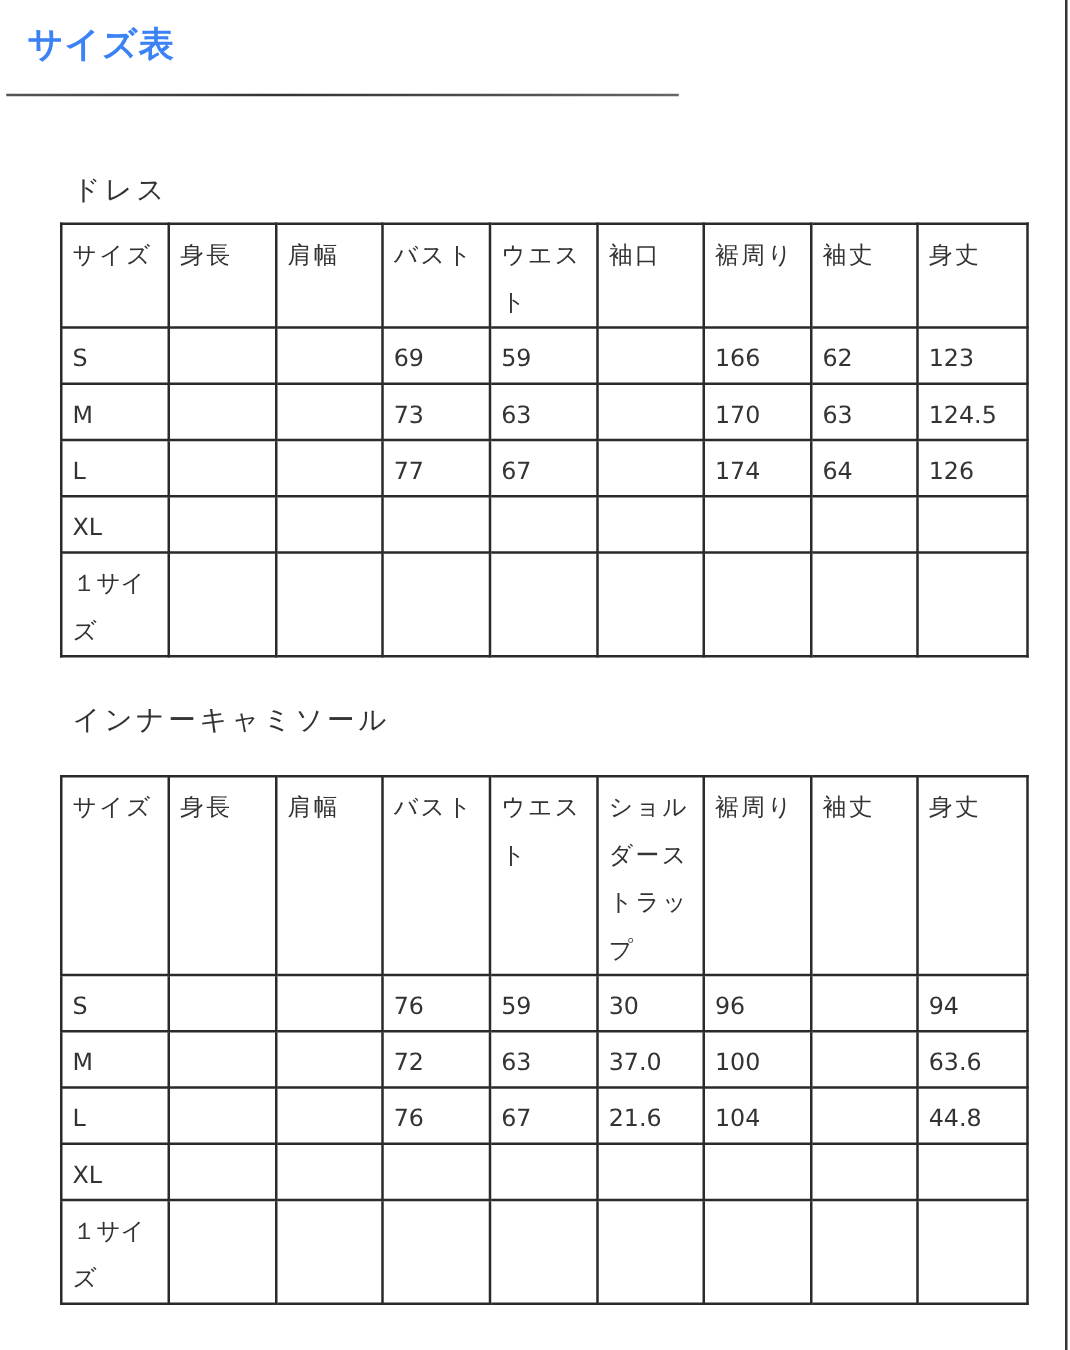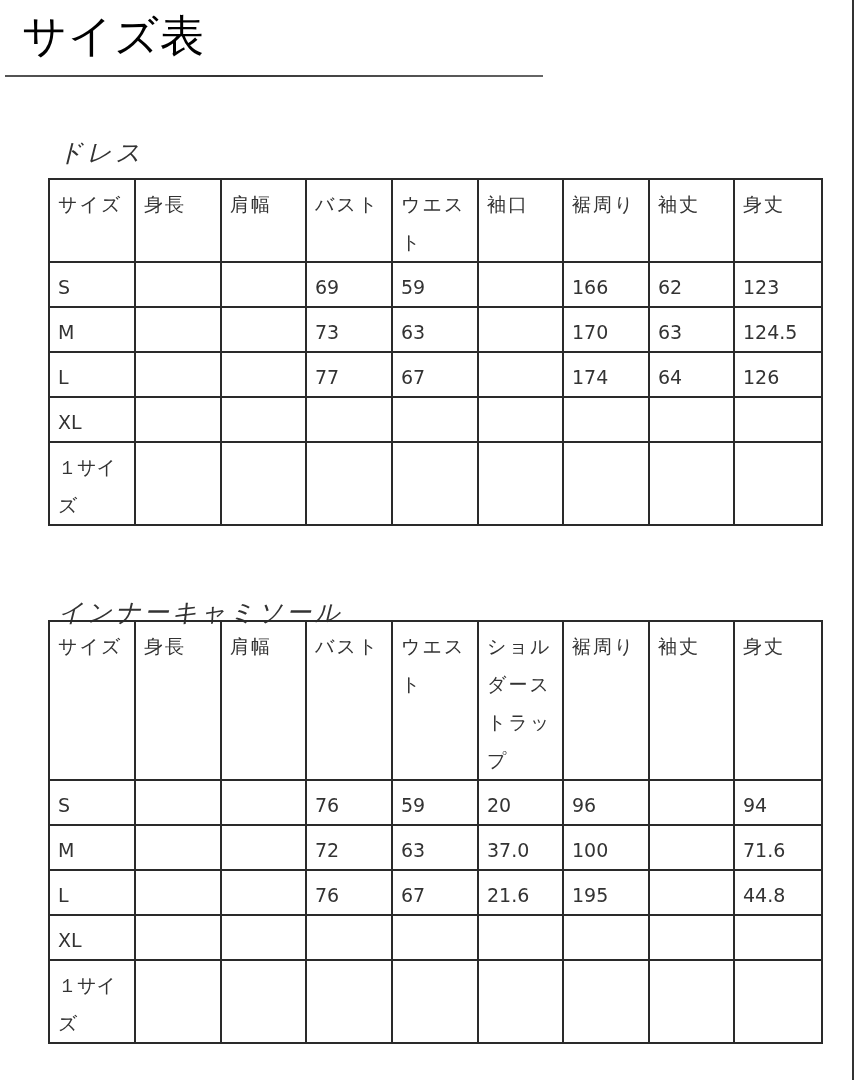"サイズ表" .page-title { color: #000000 -> #3b82f6; font-size: 44px -> 28px; font-weight: normal -> bold }
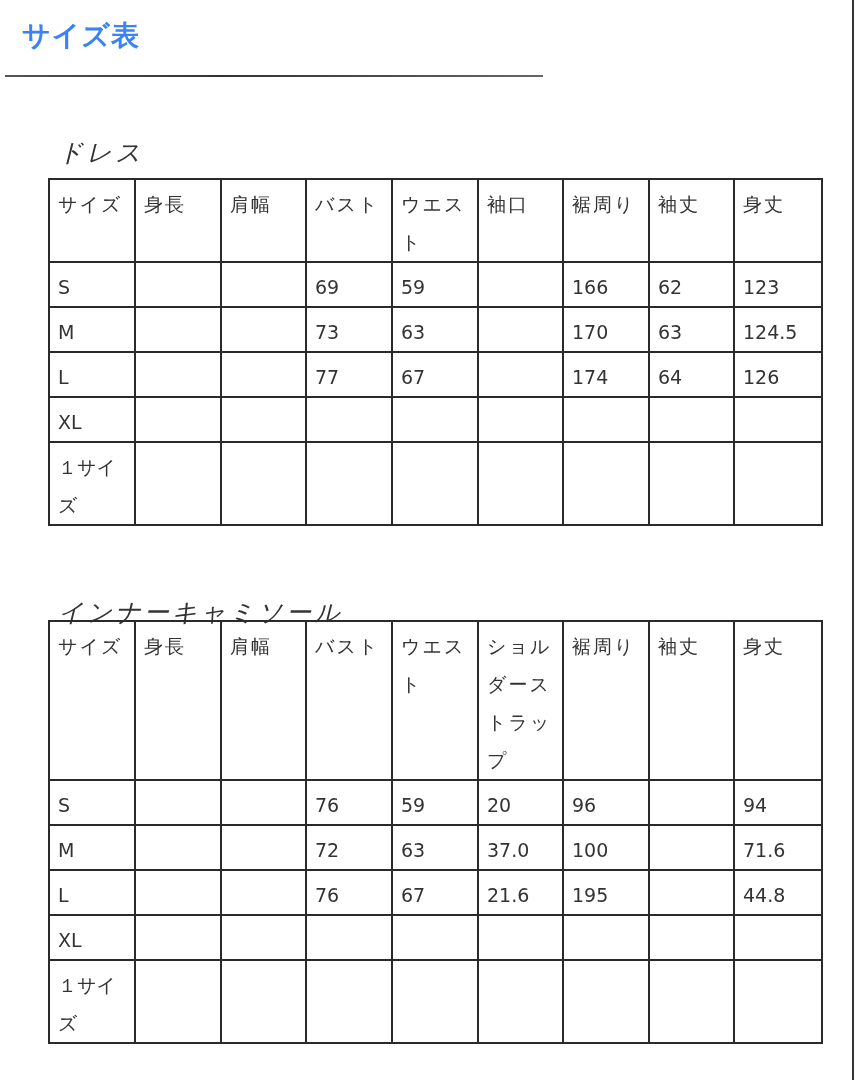"ドレス" .section-title { font-size: 25px -> 22px; font-style: italic -> none }
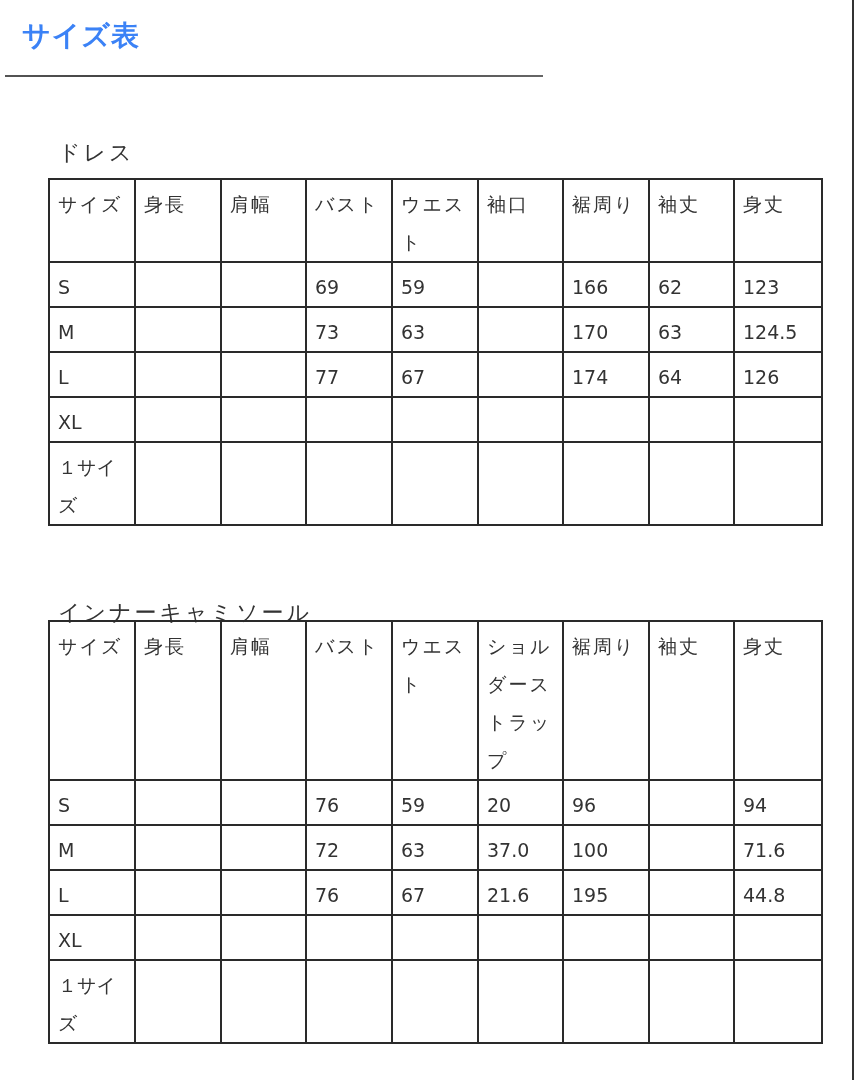"インナーキャミソール" div.section-title { top: 600px -> 564px }
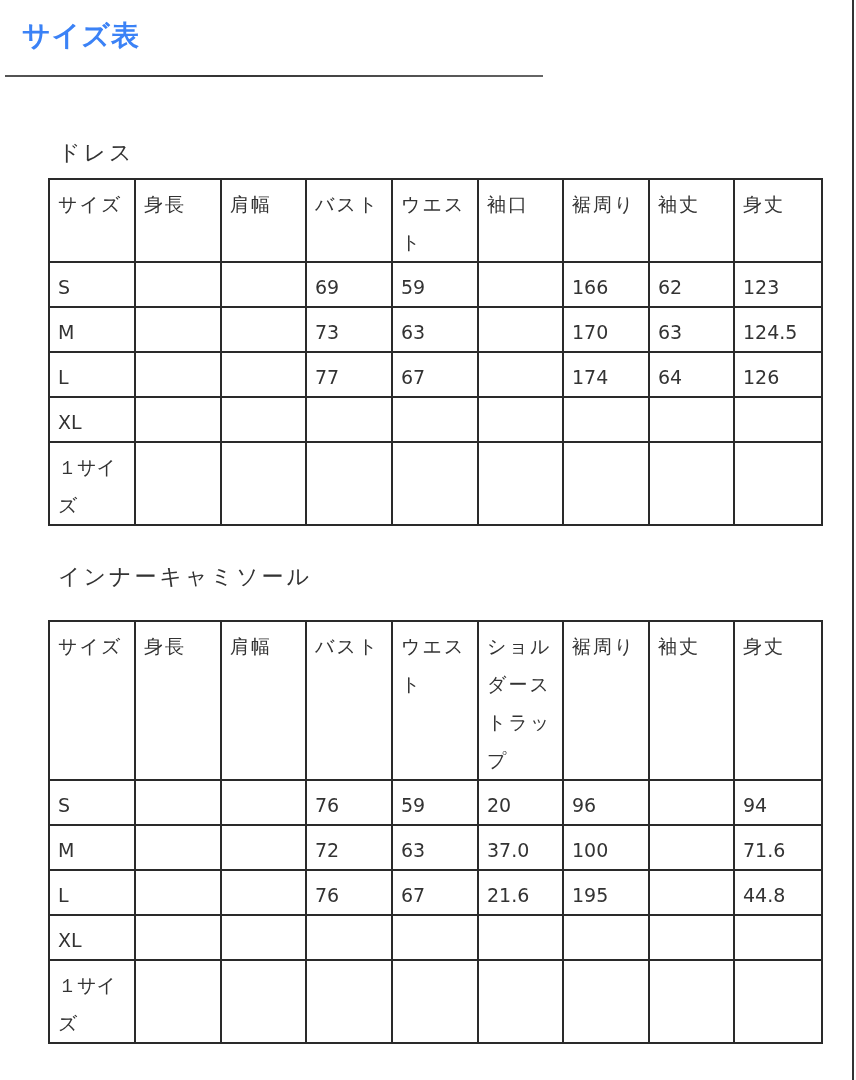"20" td.num { text: 20 -> 30 }
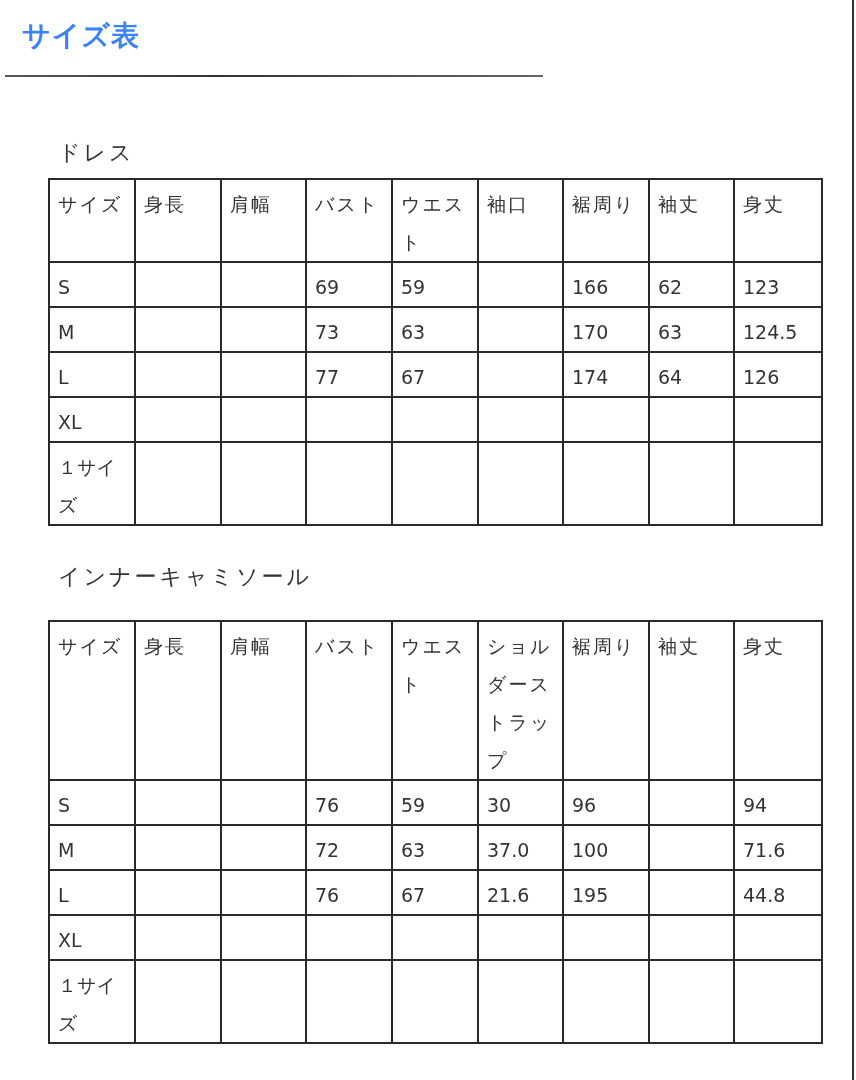"71.6" td.num { text: 71.6 -> 63.6 }
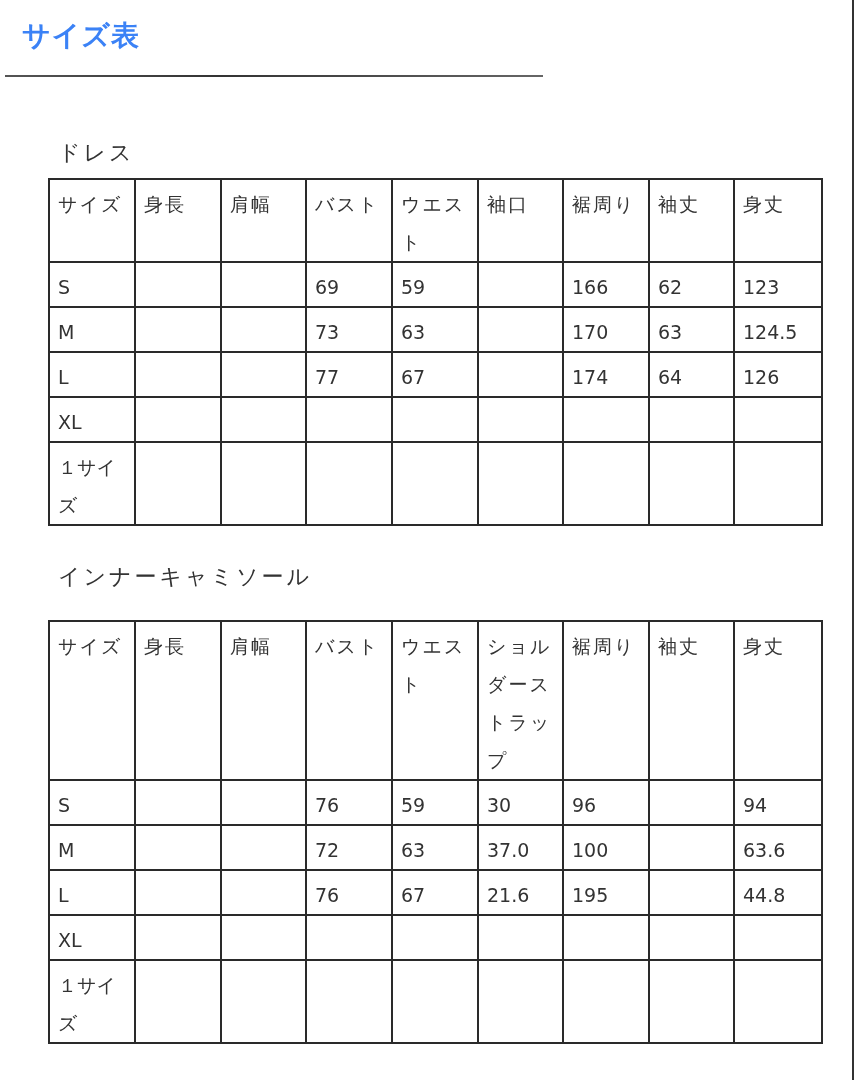"195" td.num { text: 195 -> 104 }
